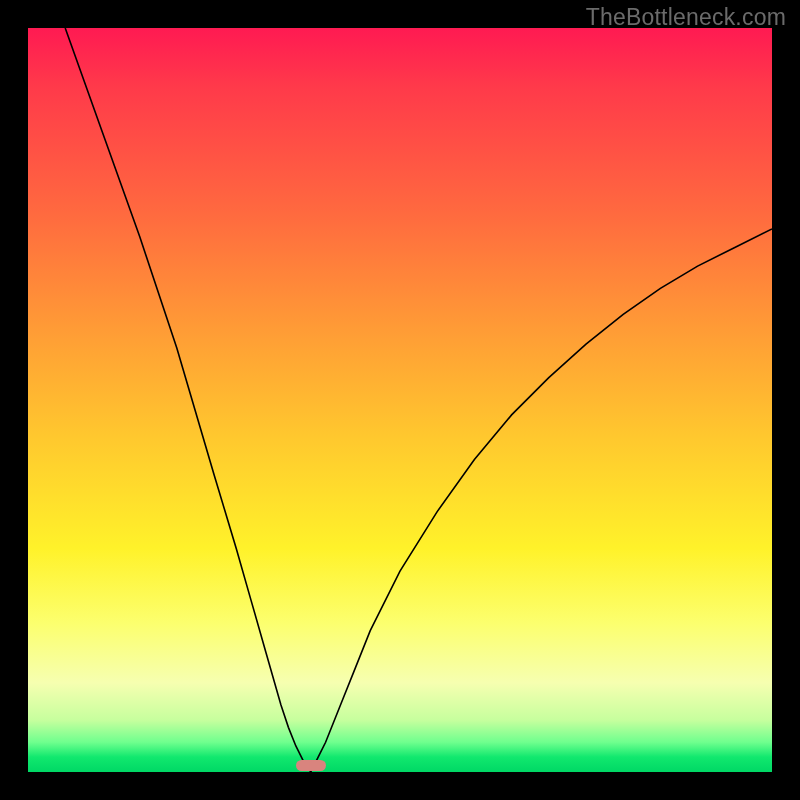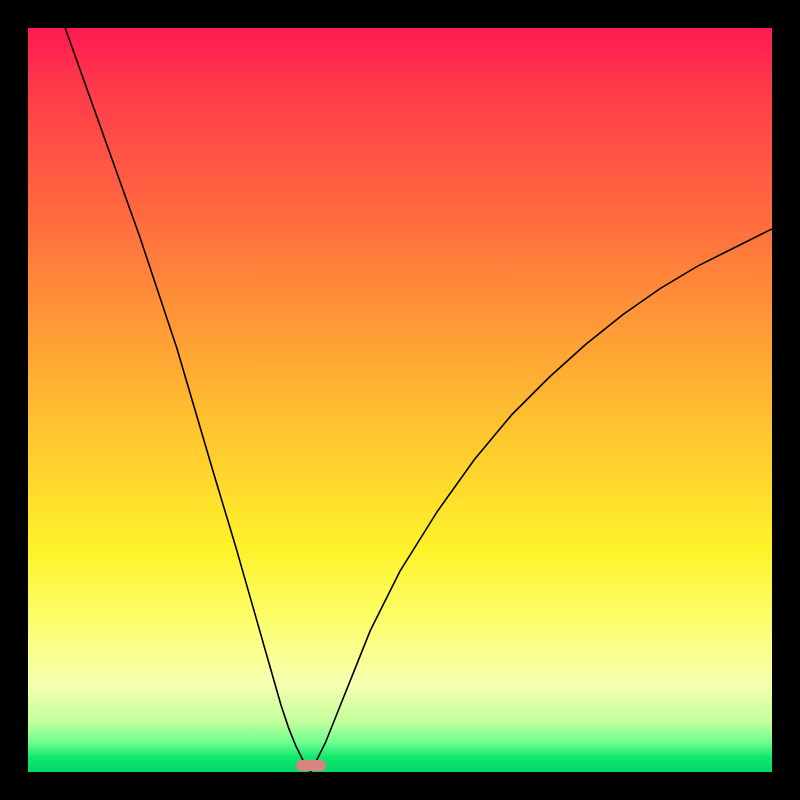"TheBottleneck.com" div.watermark { html: none -> <div>TheBottleneck.com</div> }
